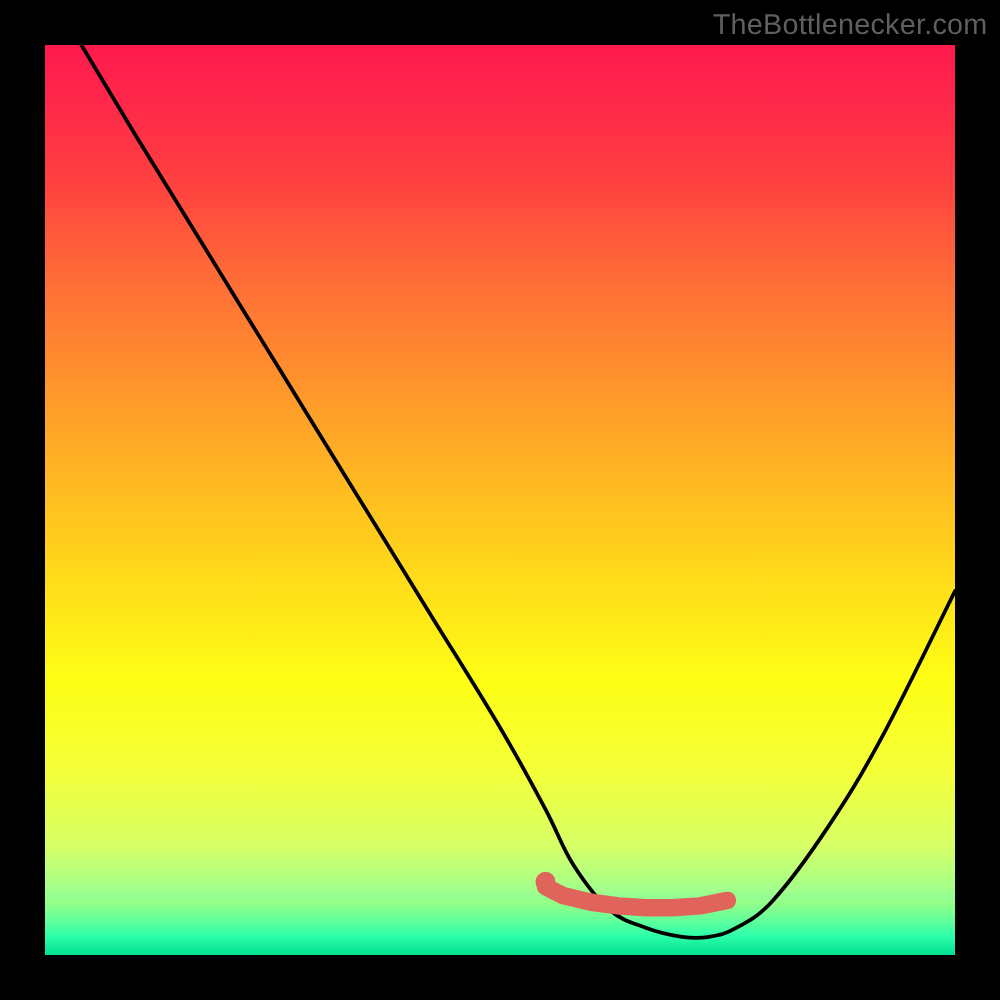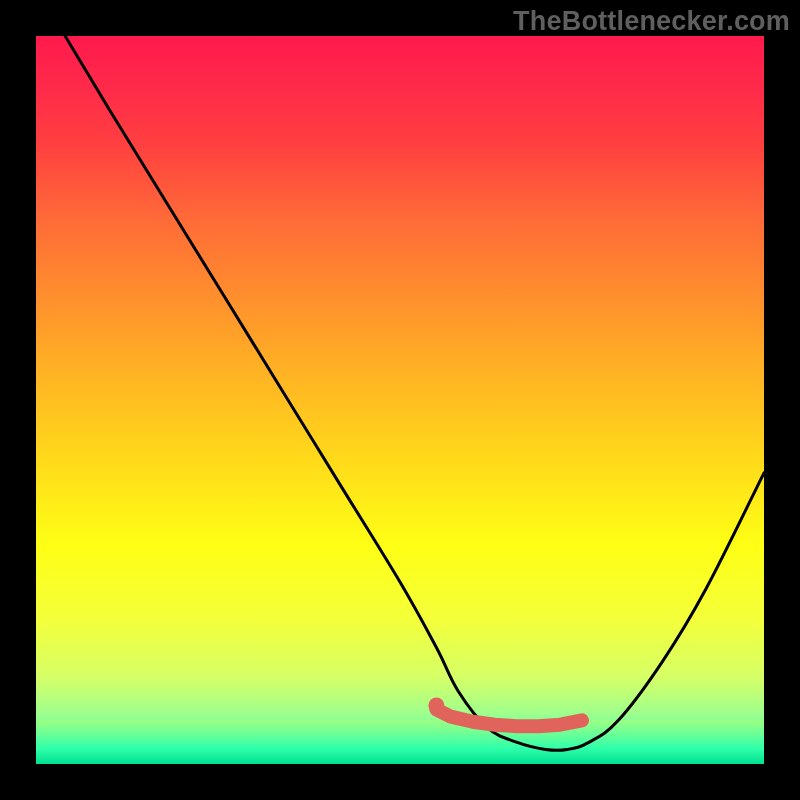"TheBottlenecker.com" .watermark { font-size: 27px -> 23px; font-weight: 700 -> 400 }
